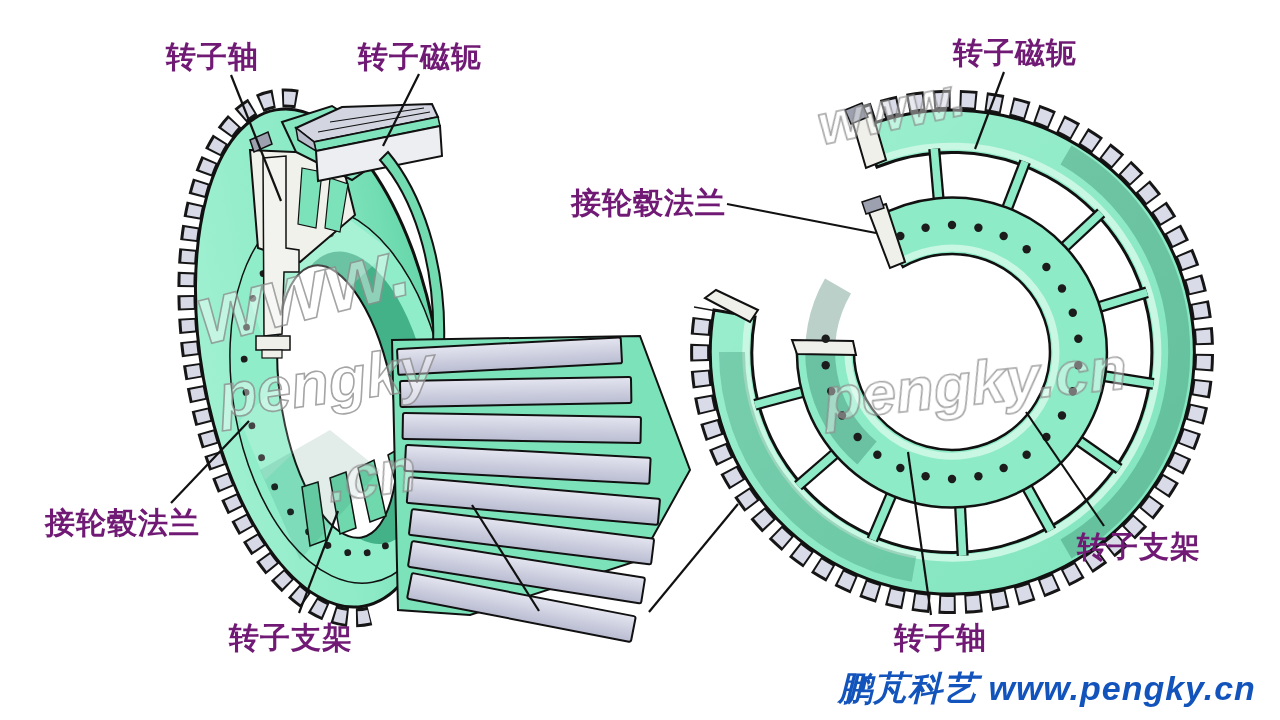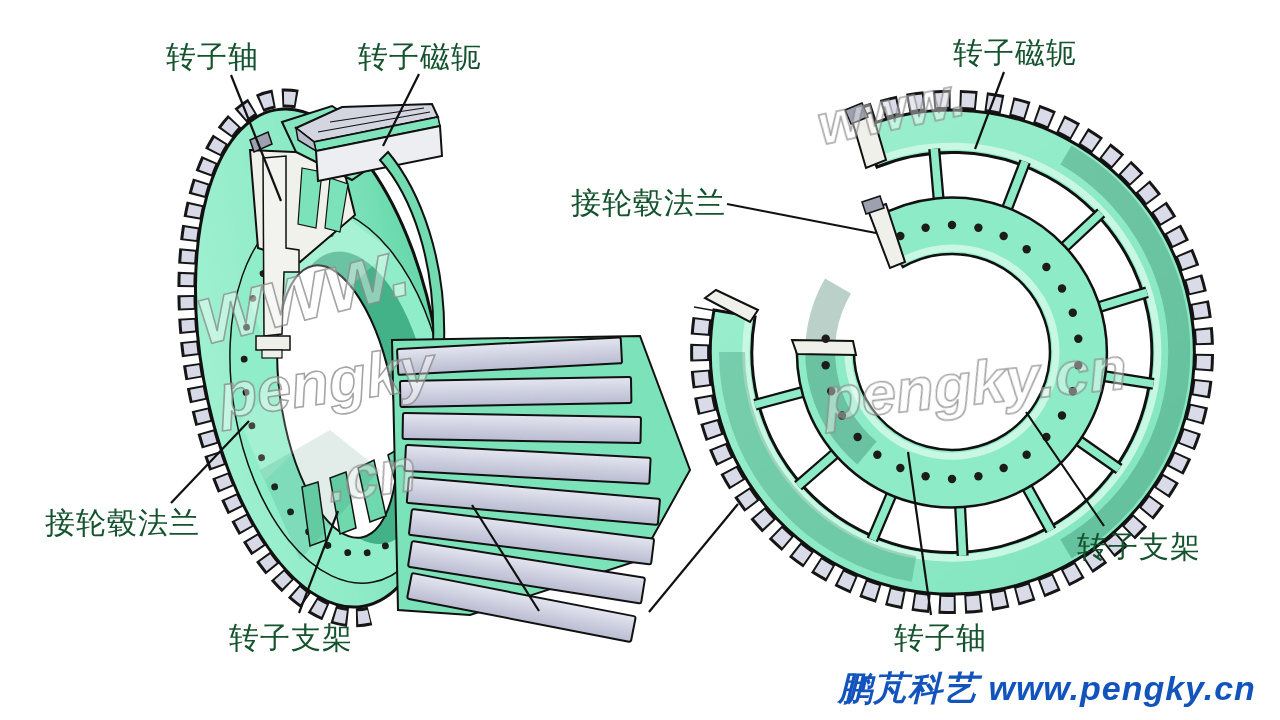"转子轴" .lbl { color: #14532d -> #701a75; font-weight: normal -> bold }
